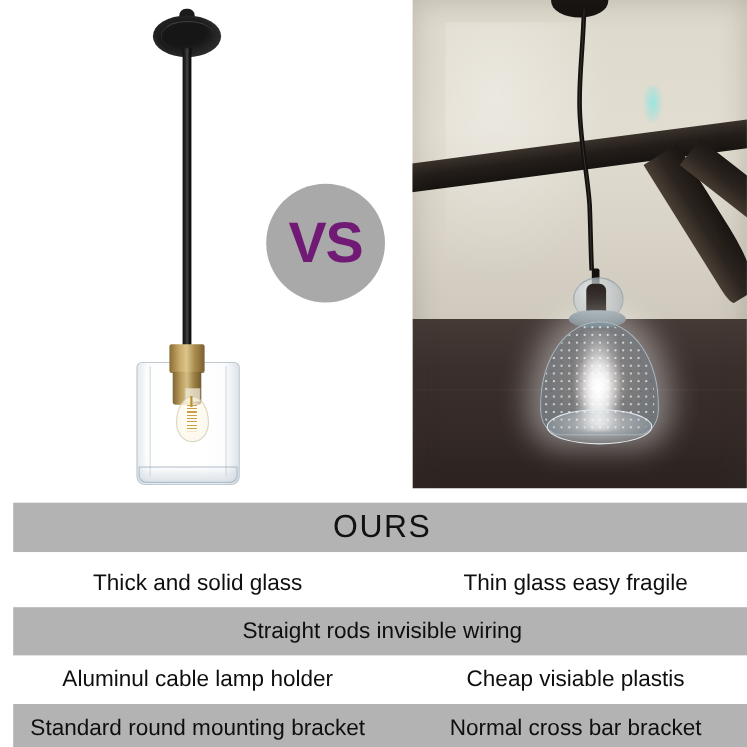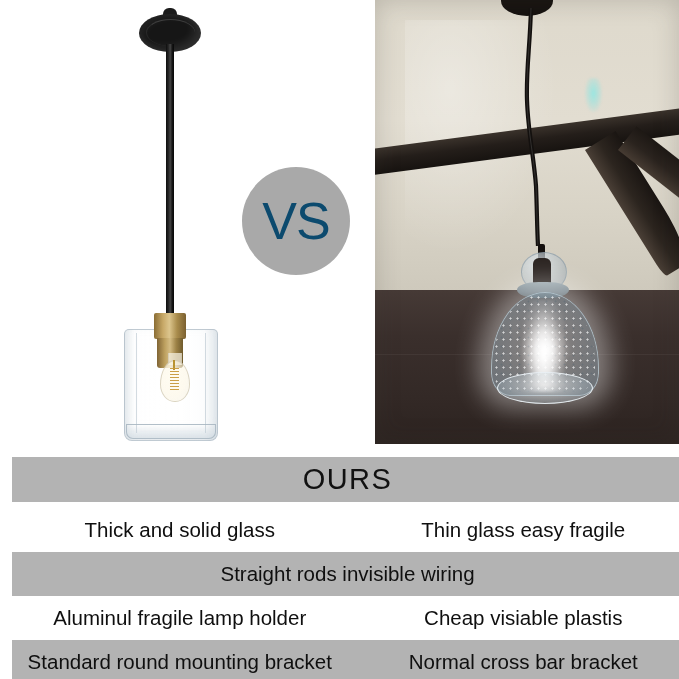"VS" #vs-badge .vs-text { color: #0c4a6e -> #701a75; font-weight: normal -> bold }
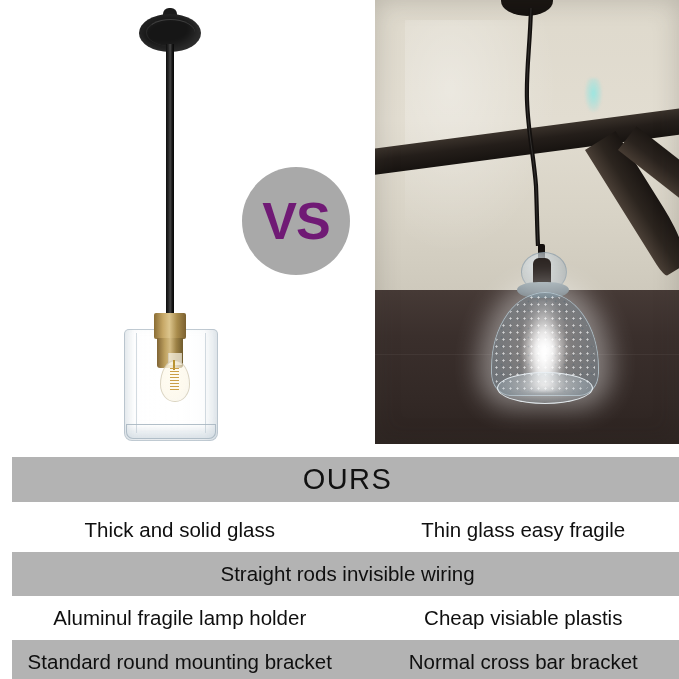"Aluminul fragile lamp holder" div.cmp-cell { text: fragile -> cable }
